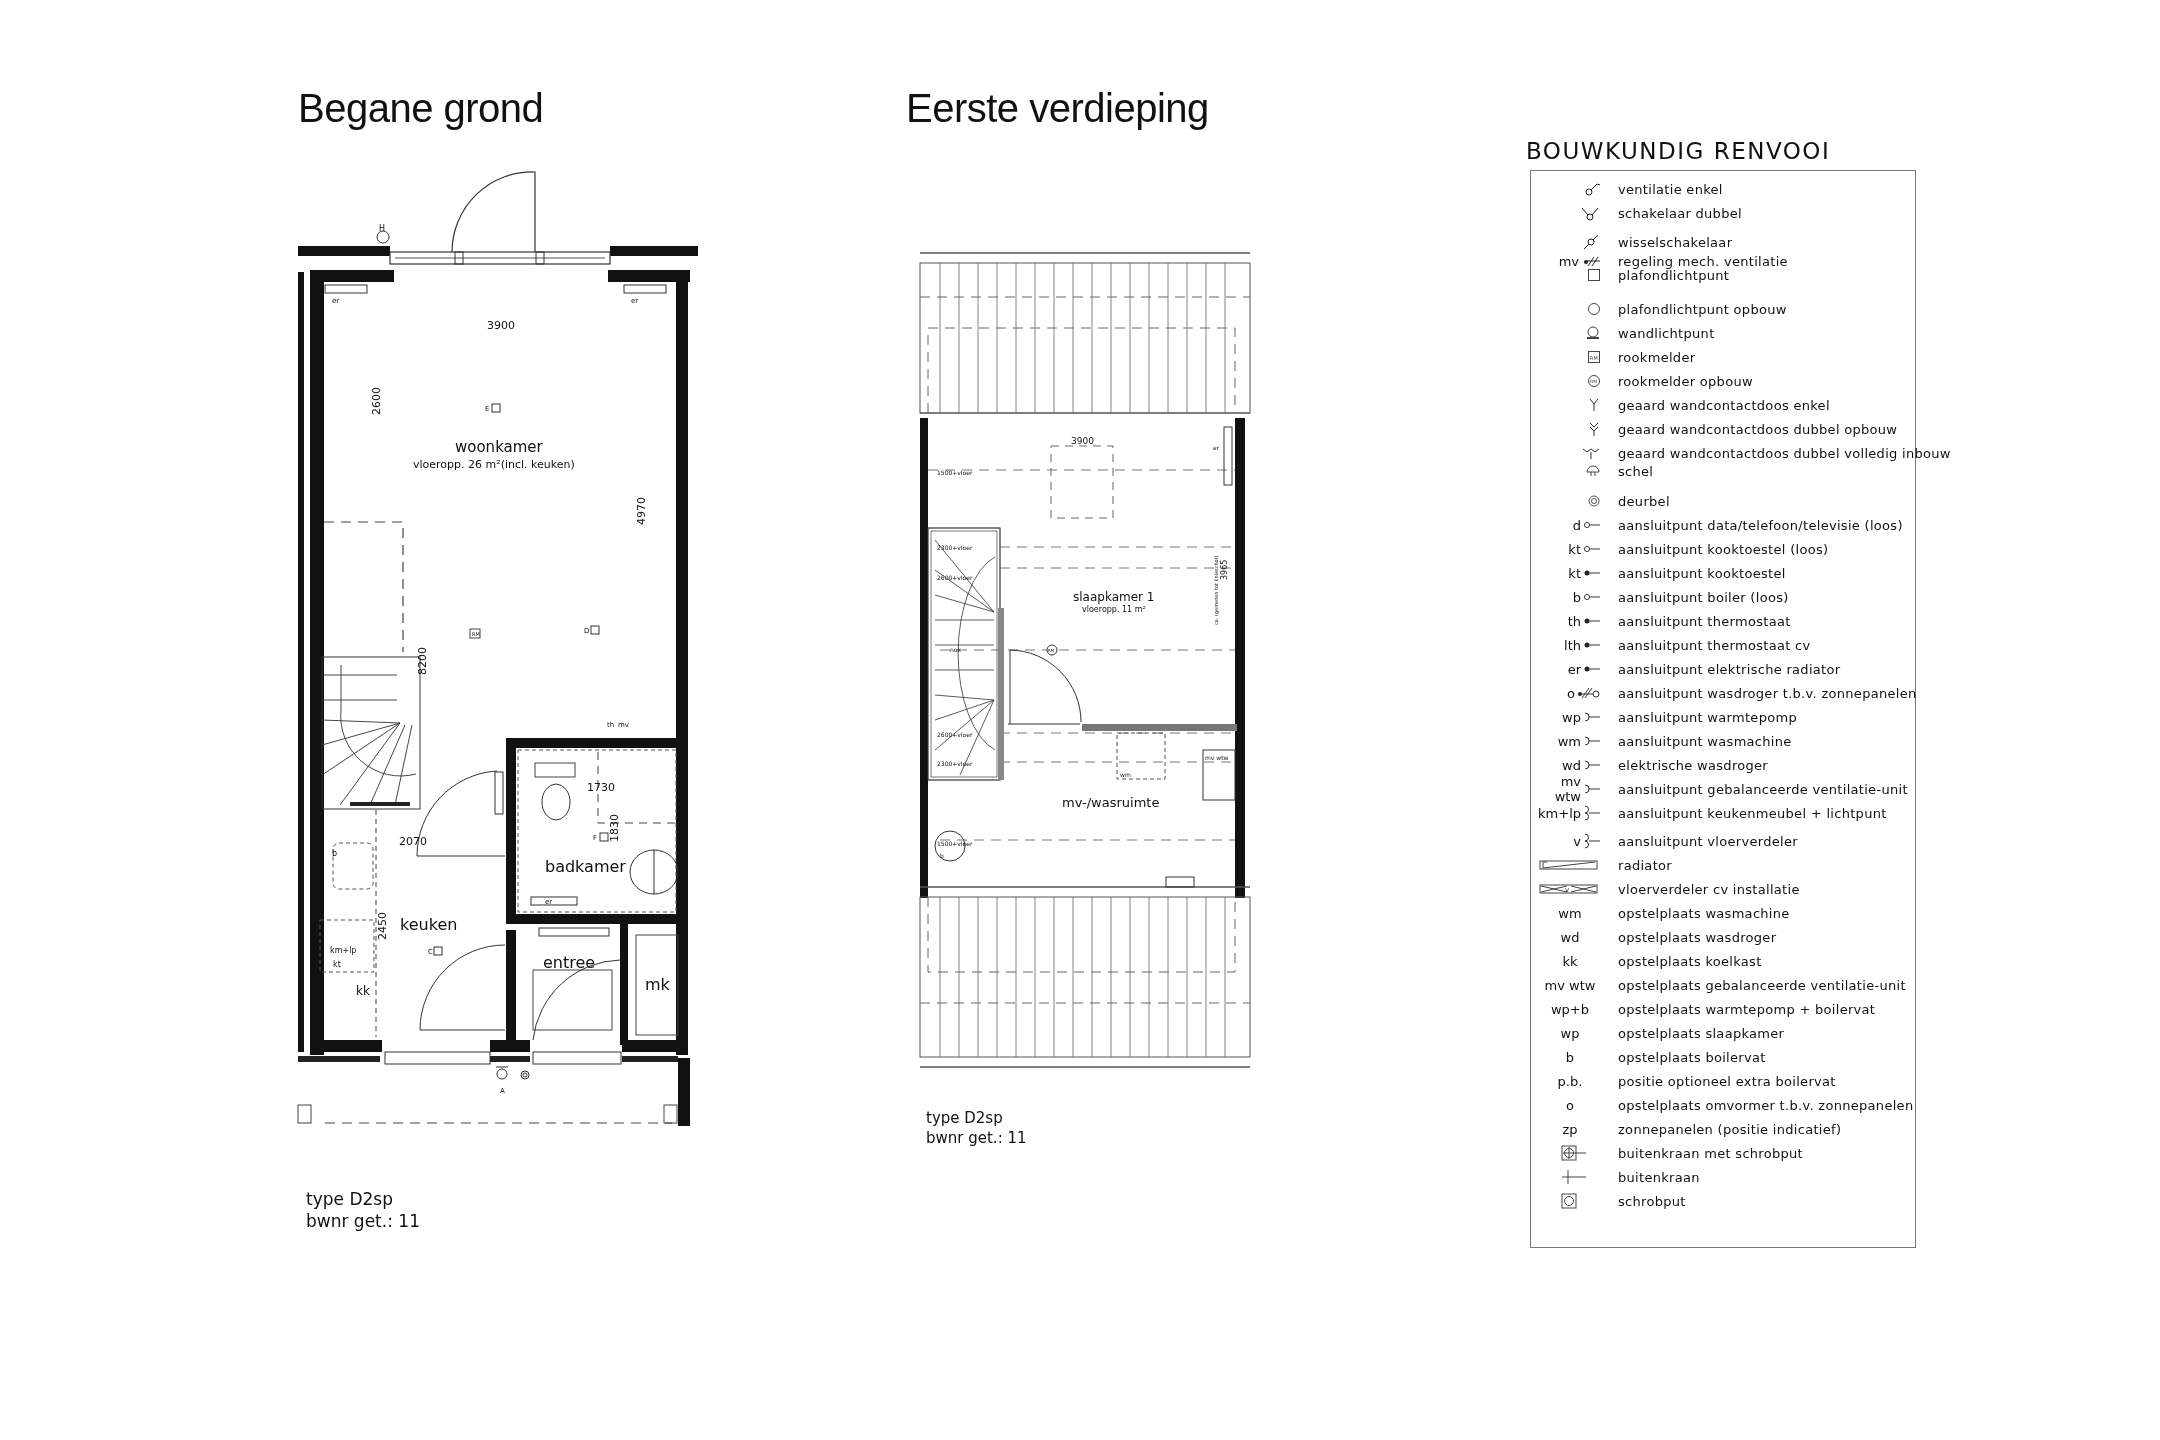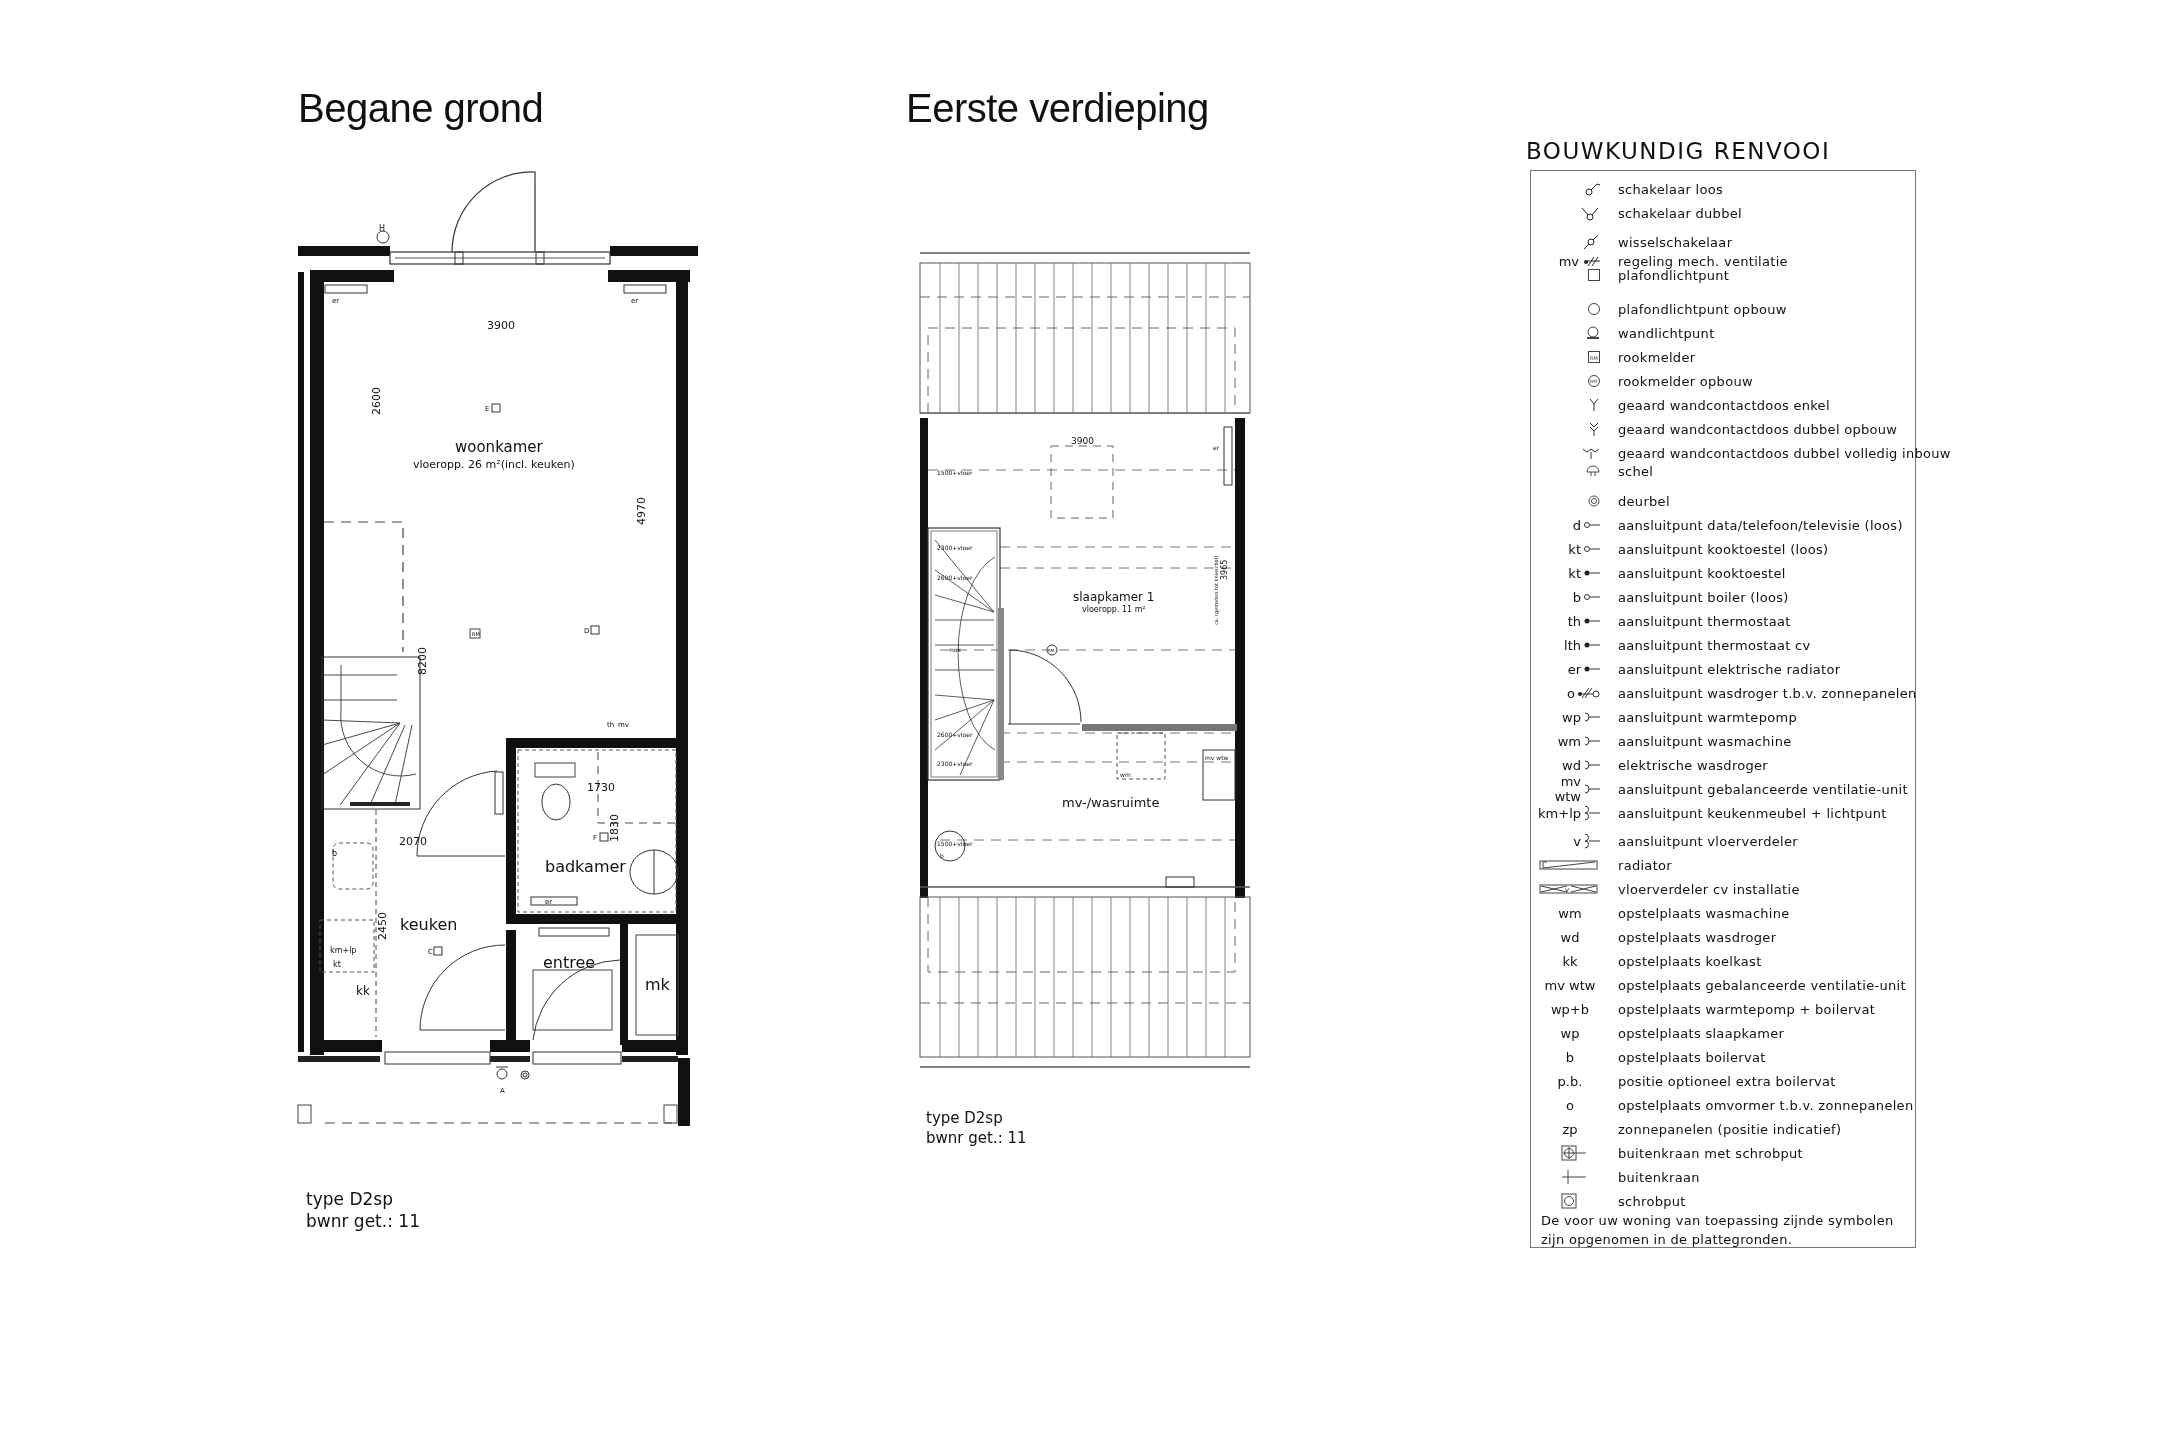"schakelaar loos" span.legend-label { text: schakelaar loos -> ventilatie enkel }
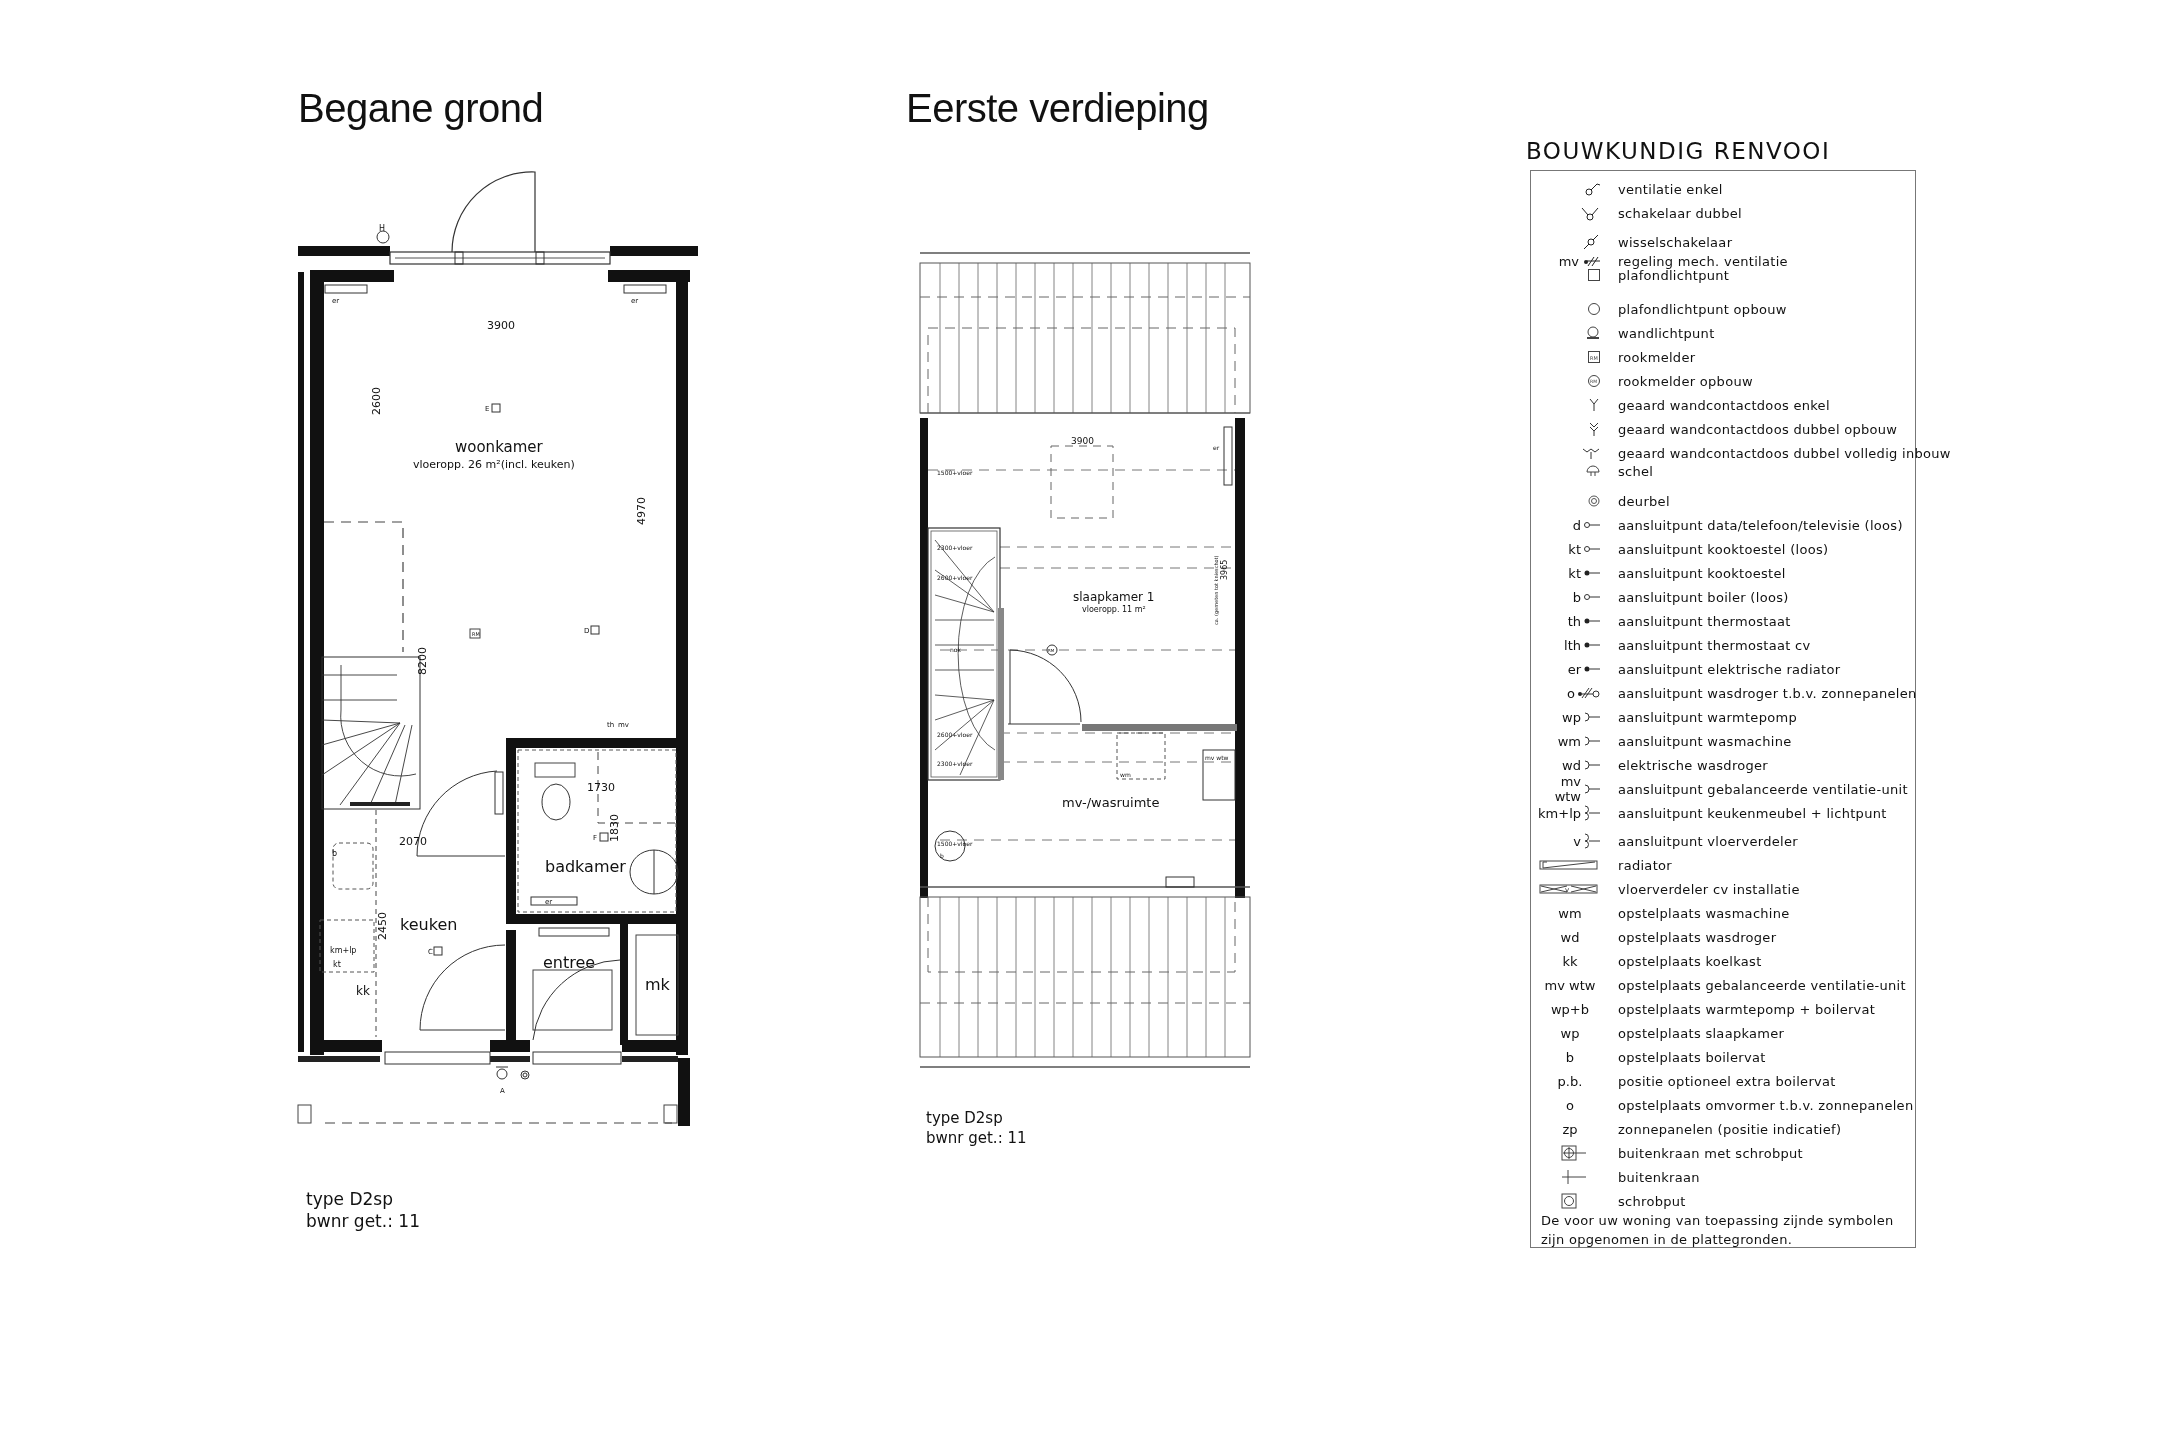"De voor uw woning van" div.legend-note { html: <div>De voor uw woning van toepassing zijnde symbolen zijn opgenomen in de plattegronden.</div> -> none }
